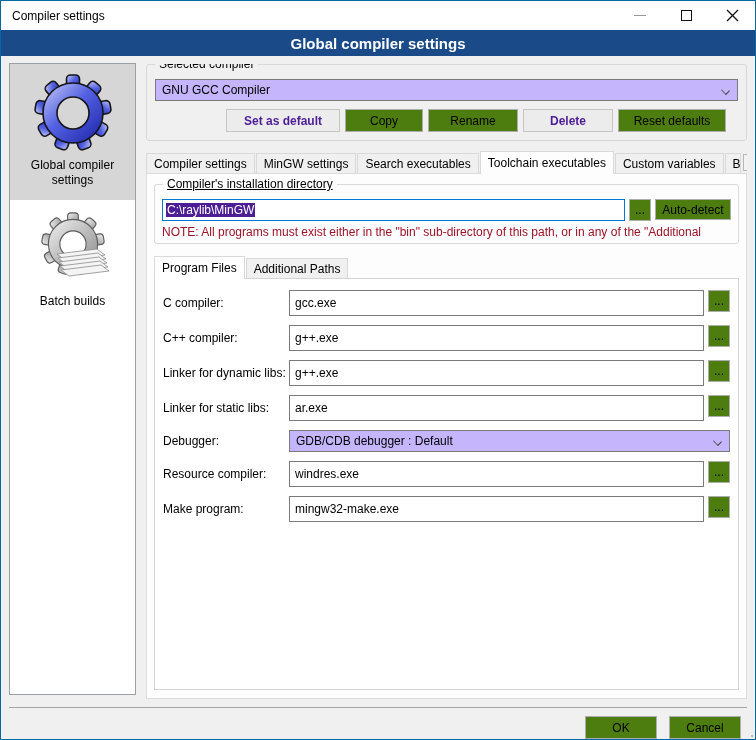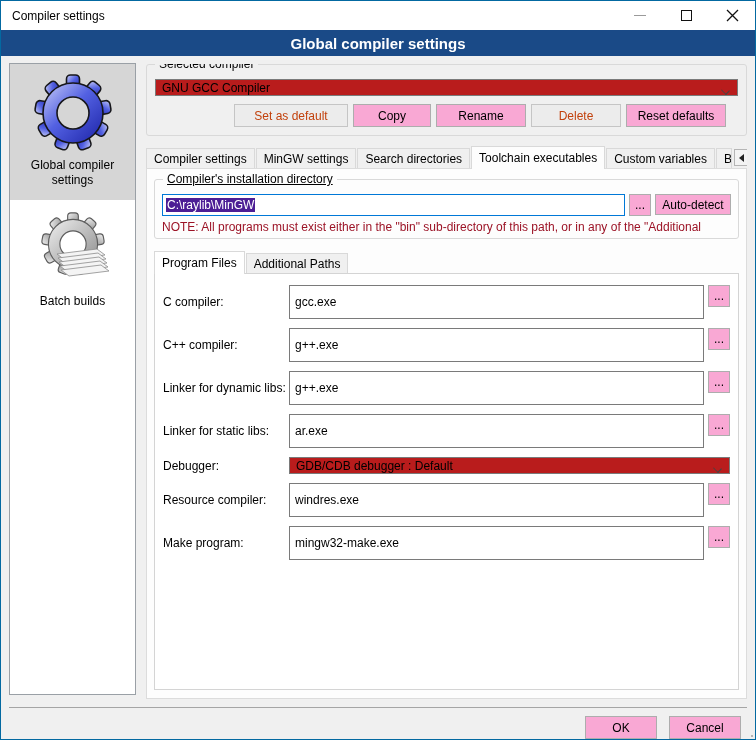"GNU GCC Compiler" .combo { background: #b91c1c -> #c4b5fd; height: 17px -> 22px }
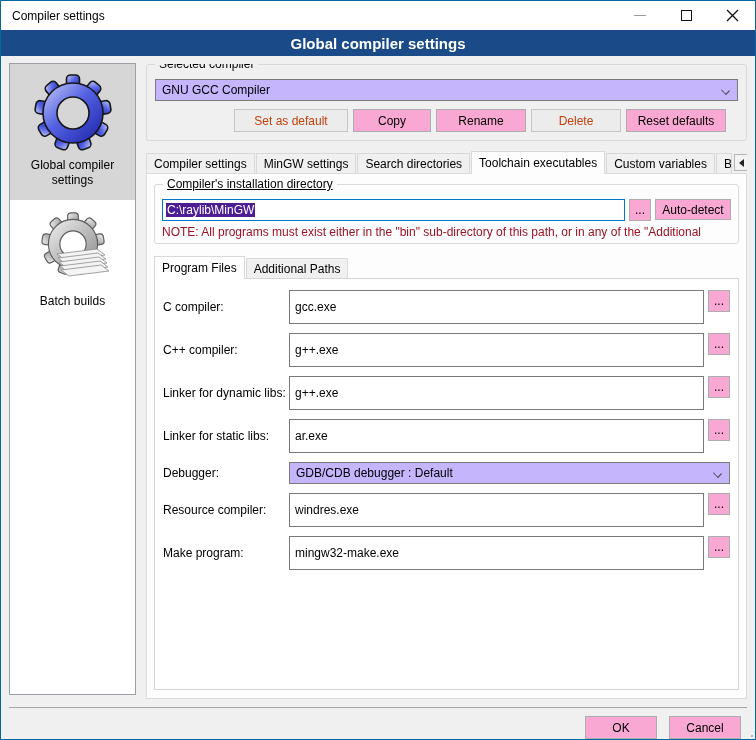"Set as default" button.disabled { color: #c2410c -> #4c1d95; font-weight: none -> bold }
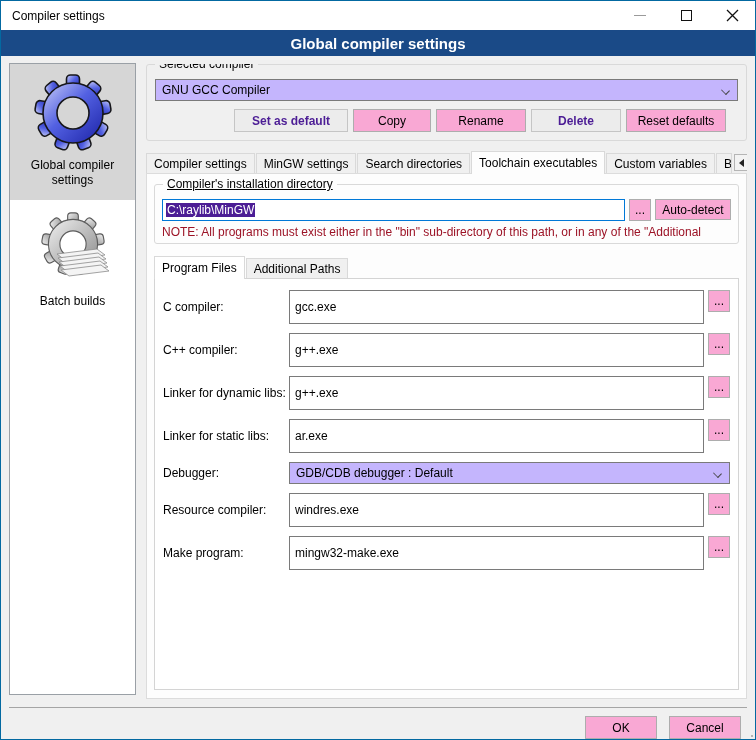"Copy" button { background: #f9a8d4 -> #4d7c0f }
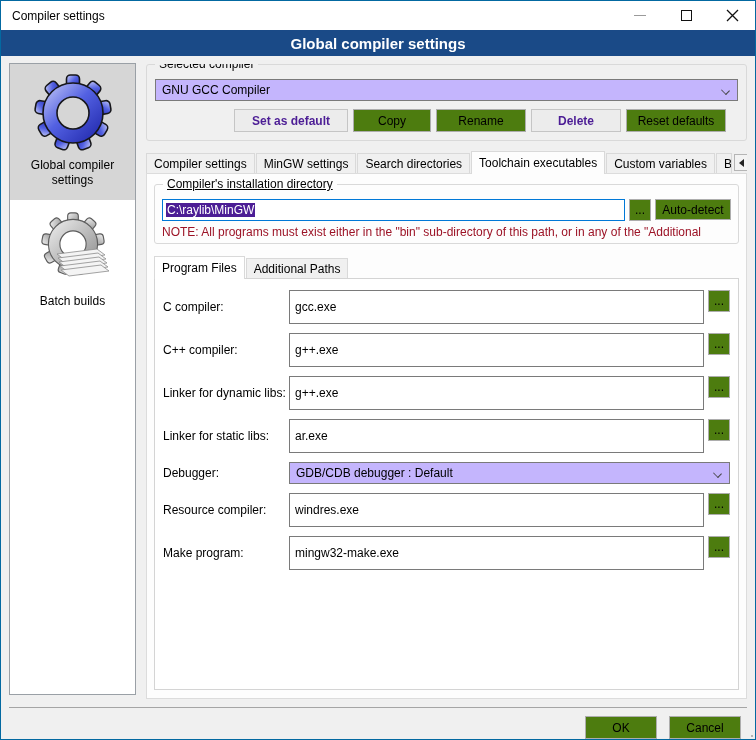"Reset defaults" .w100 { width: 100px -> 108px }
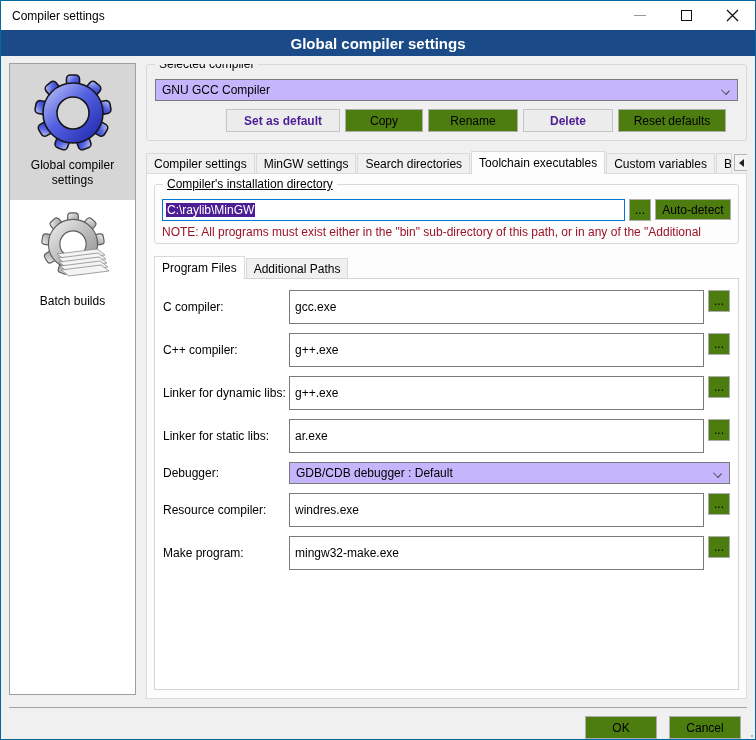"Search directories" span.tab { text: directories -> executables }
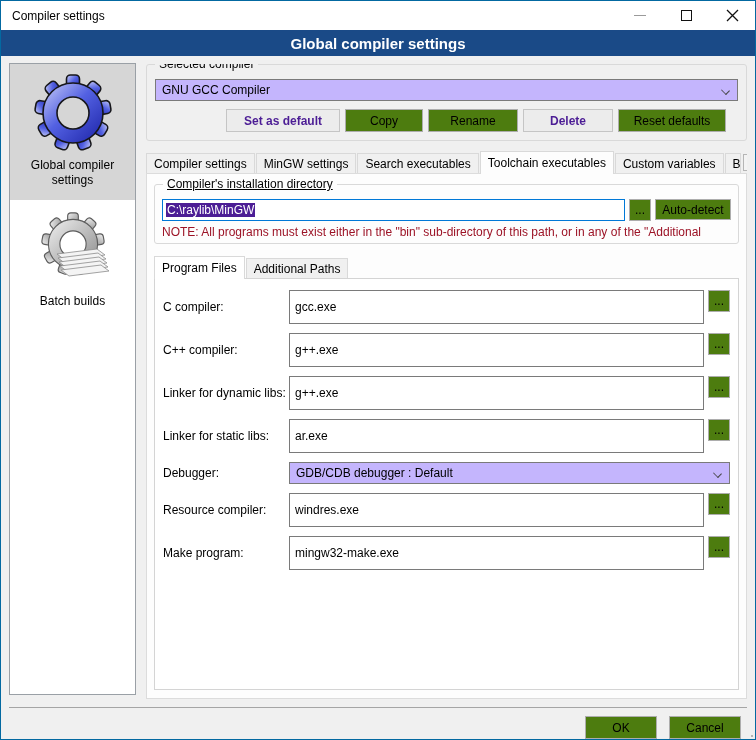"gcc.exe" .txt { height: 34px -> 26px }
